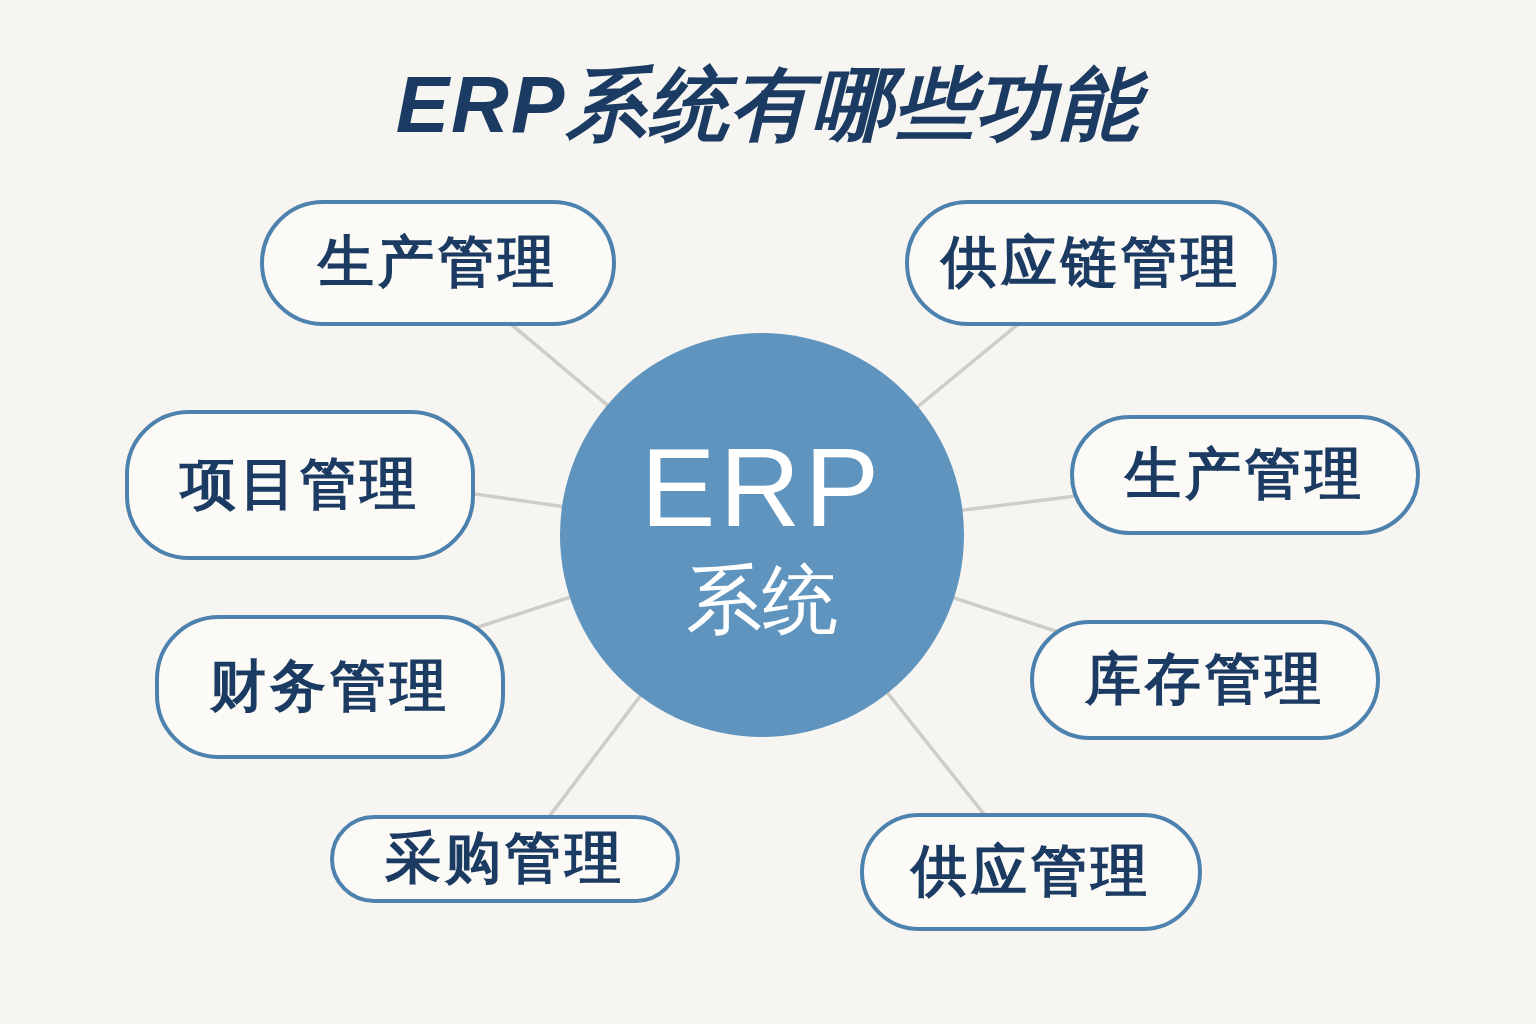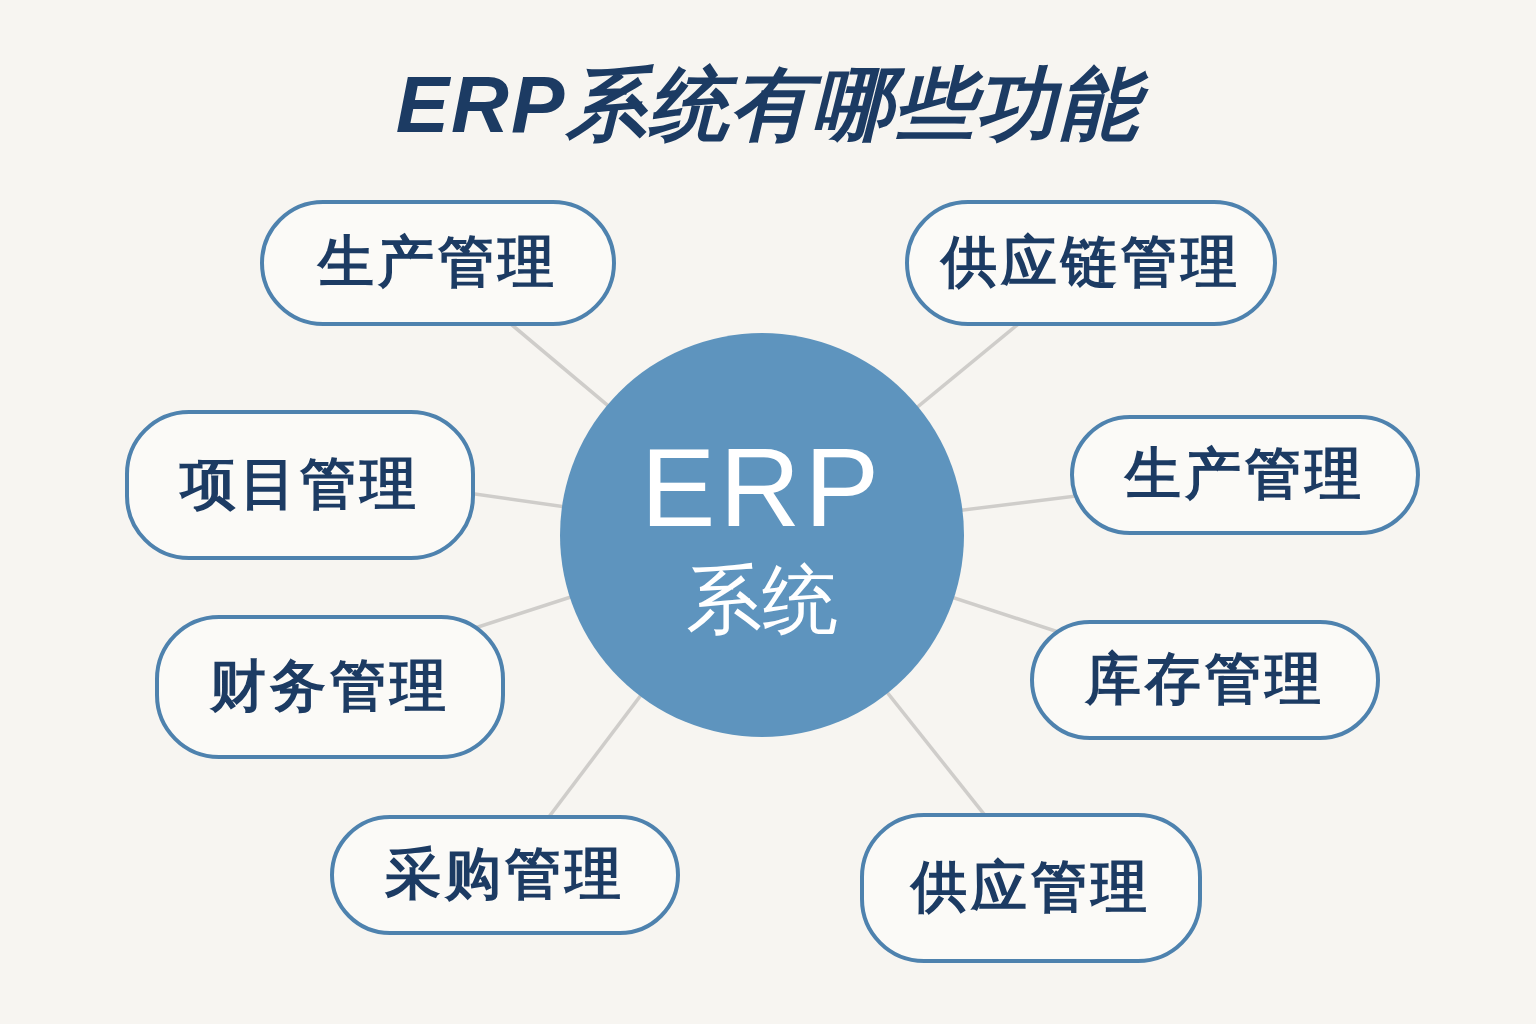"采购管理" .node-procurement { height: 120px -> 88px }
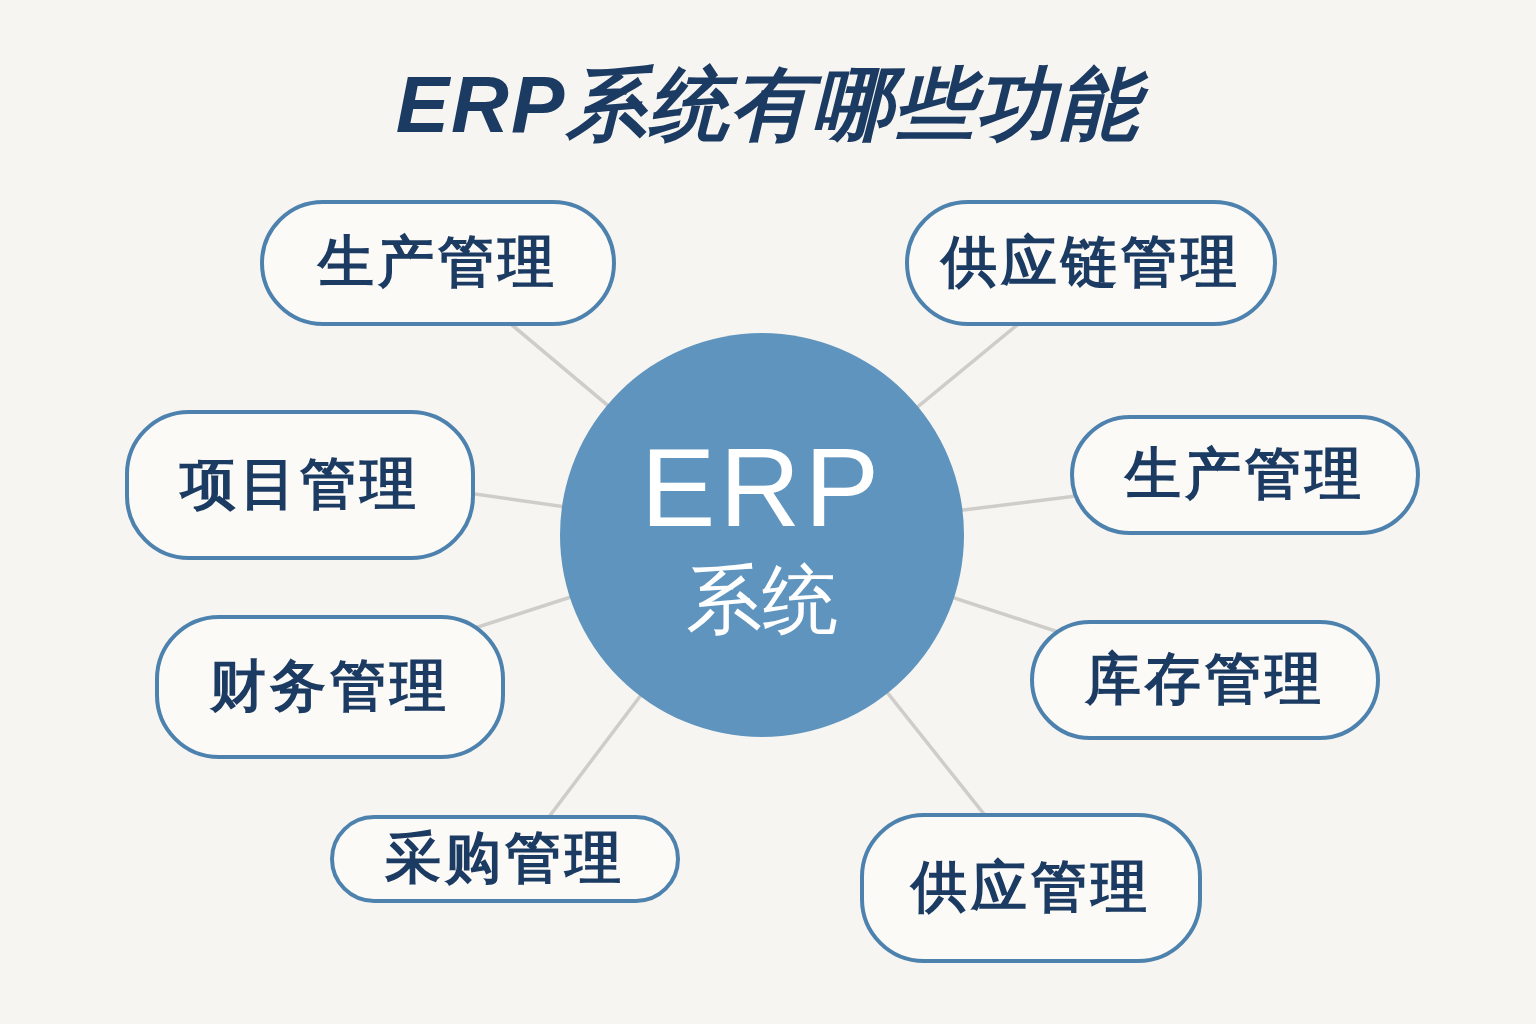"供应管理" .node-supply { height: 150px -> 118px }
